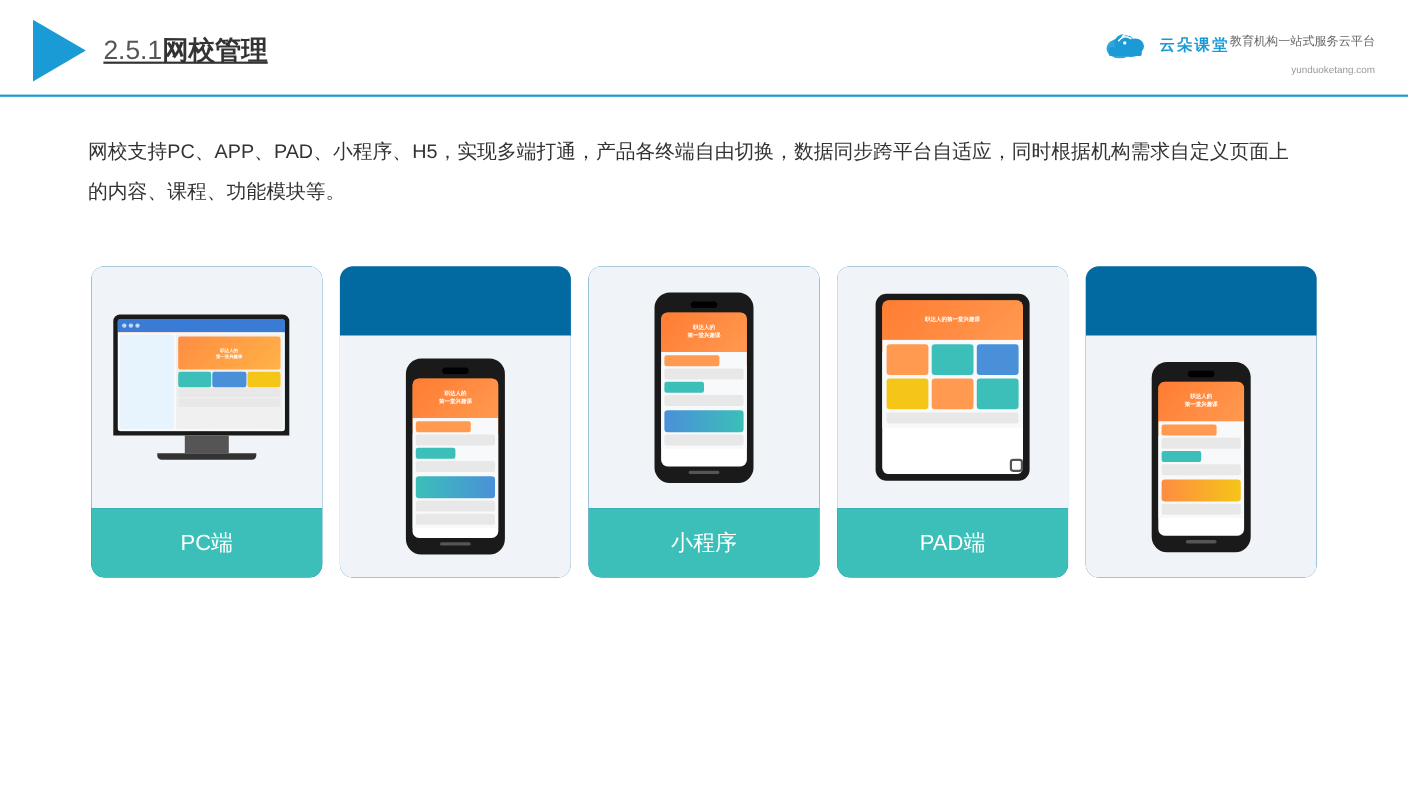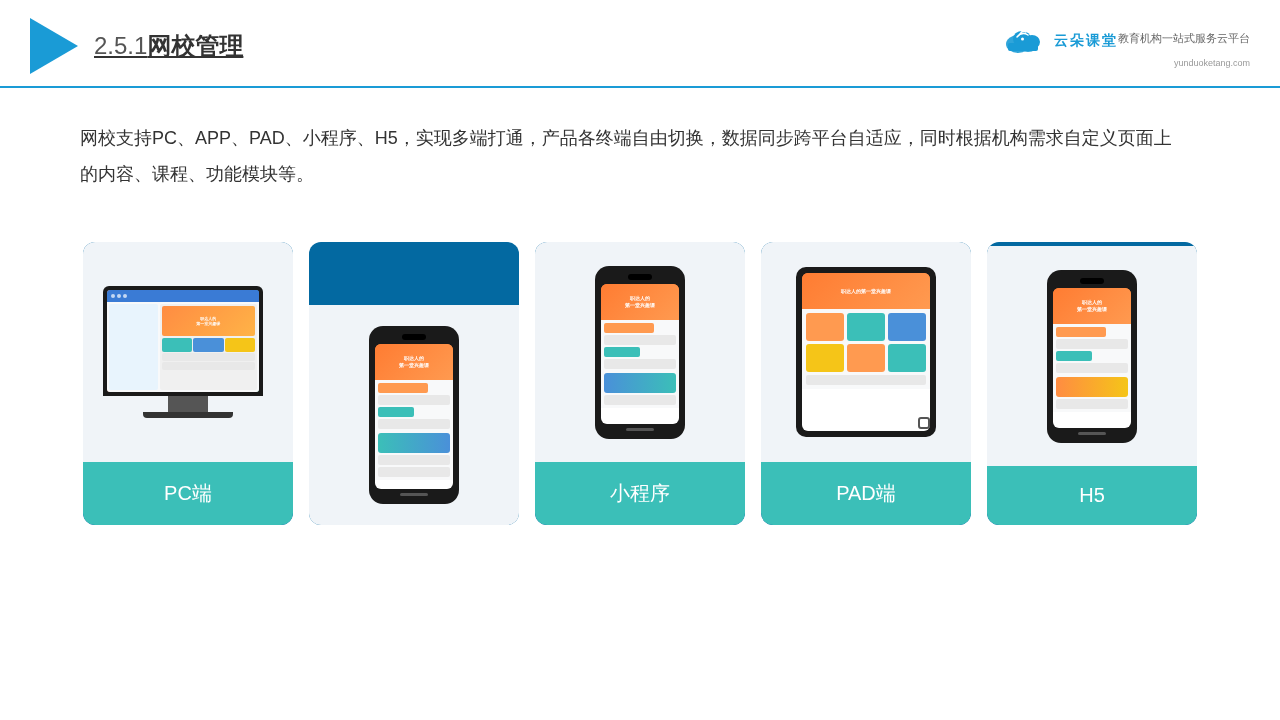"H5" div.device-label { html: <div>H5</div> -> none }
